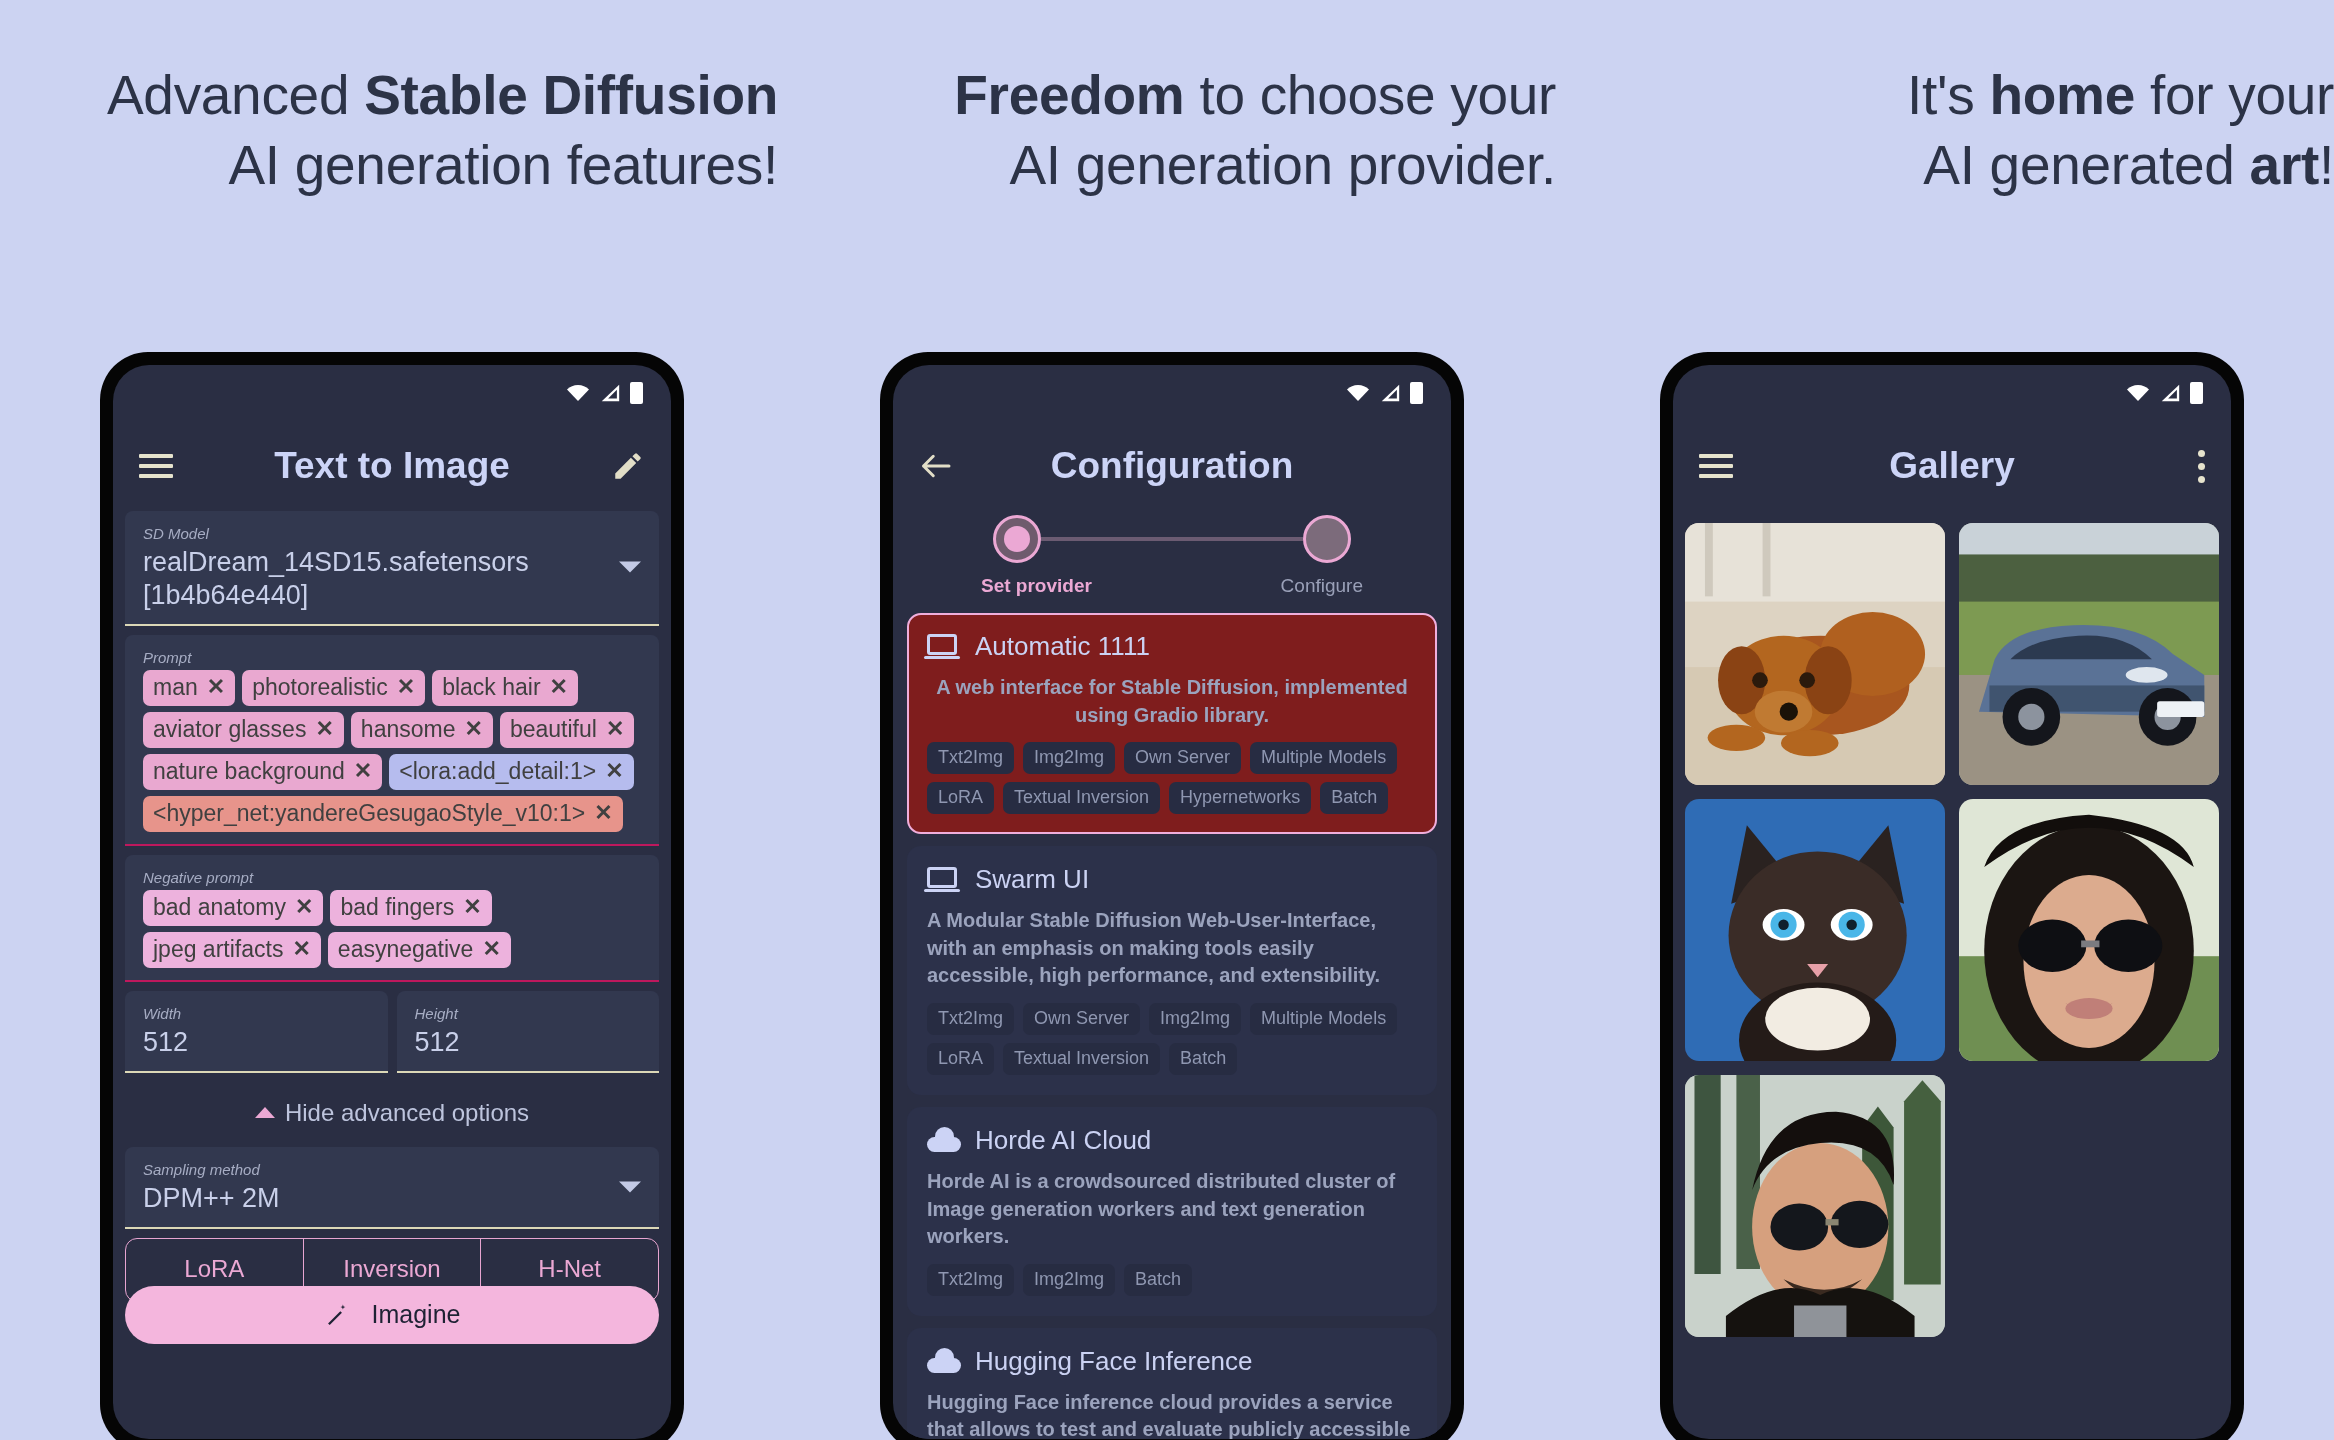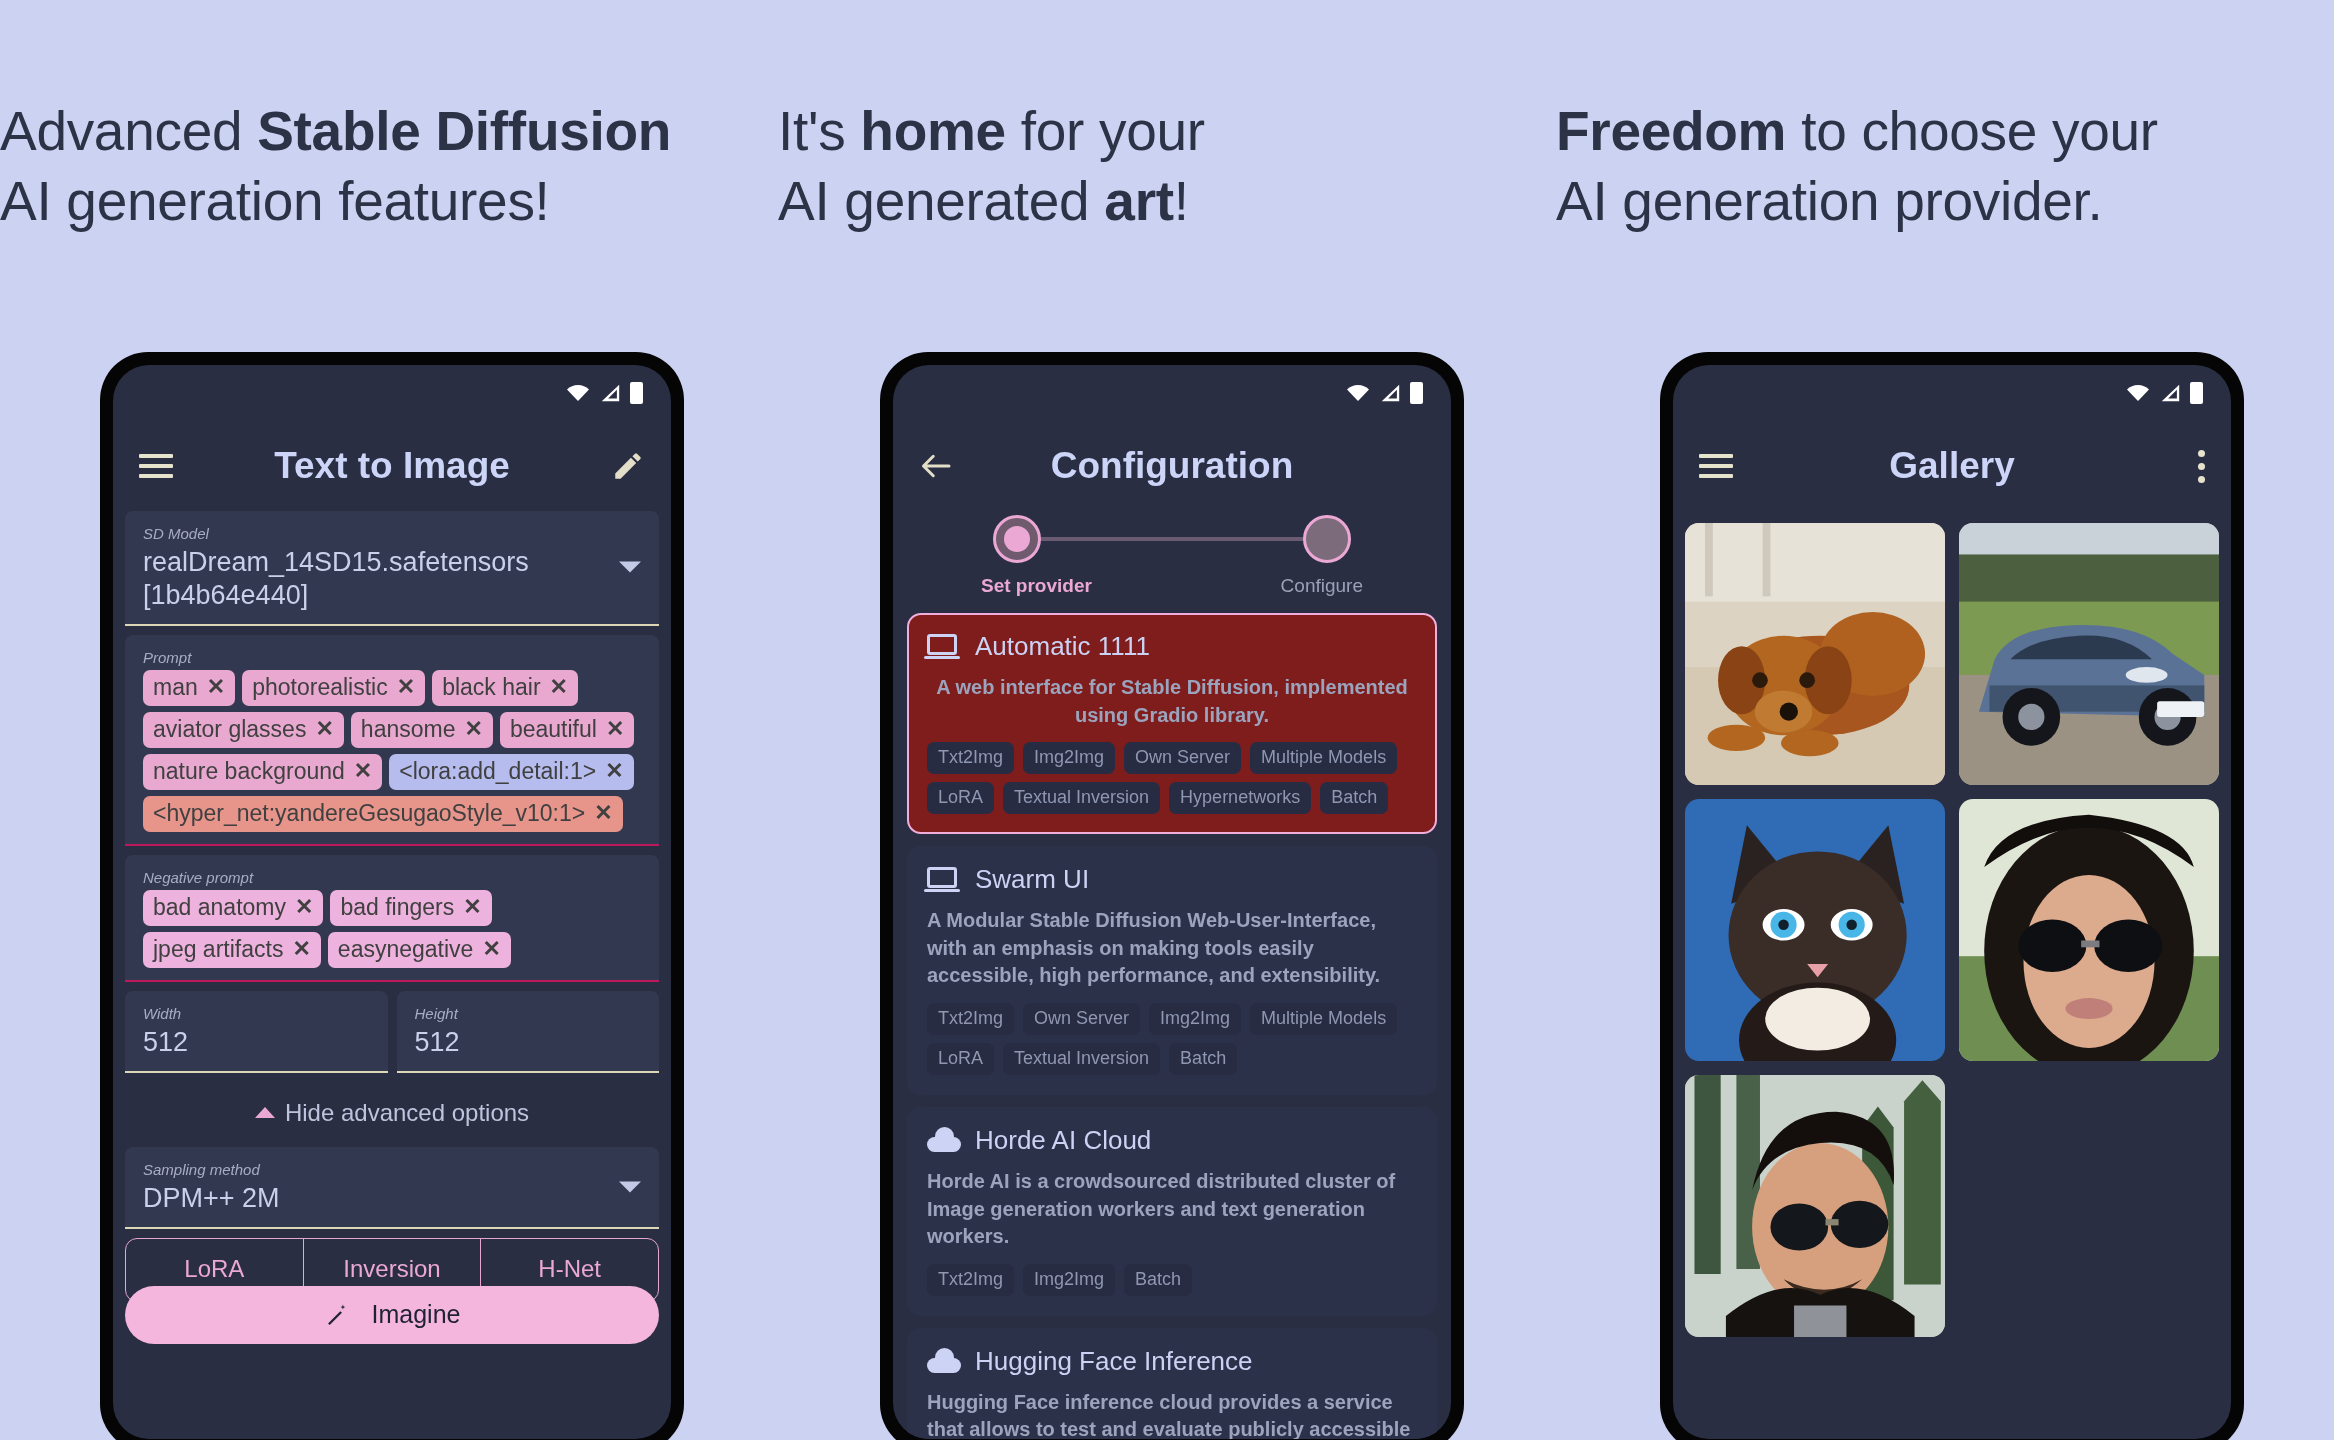"Advanced Stable Diffusion" .headline-col { padding-top: 96px -> 60px; text-align: left -> right }
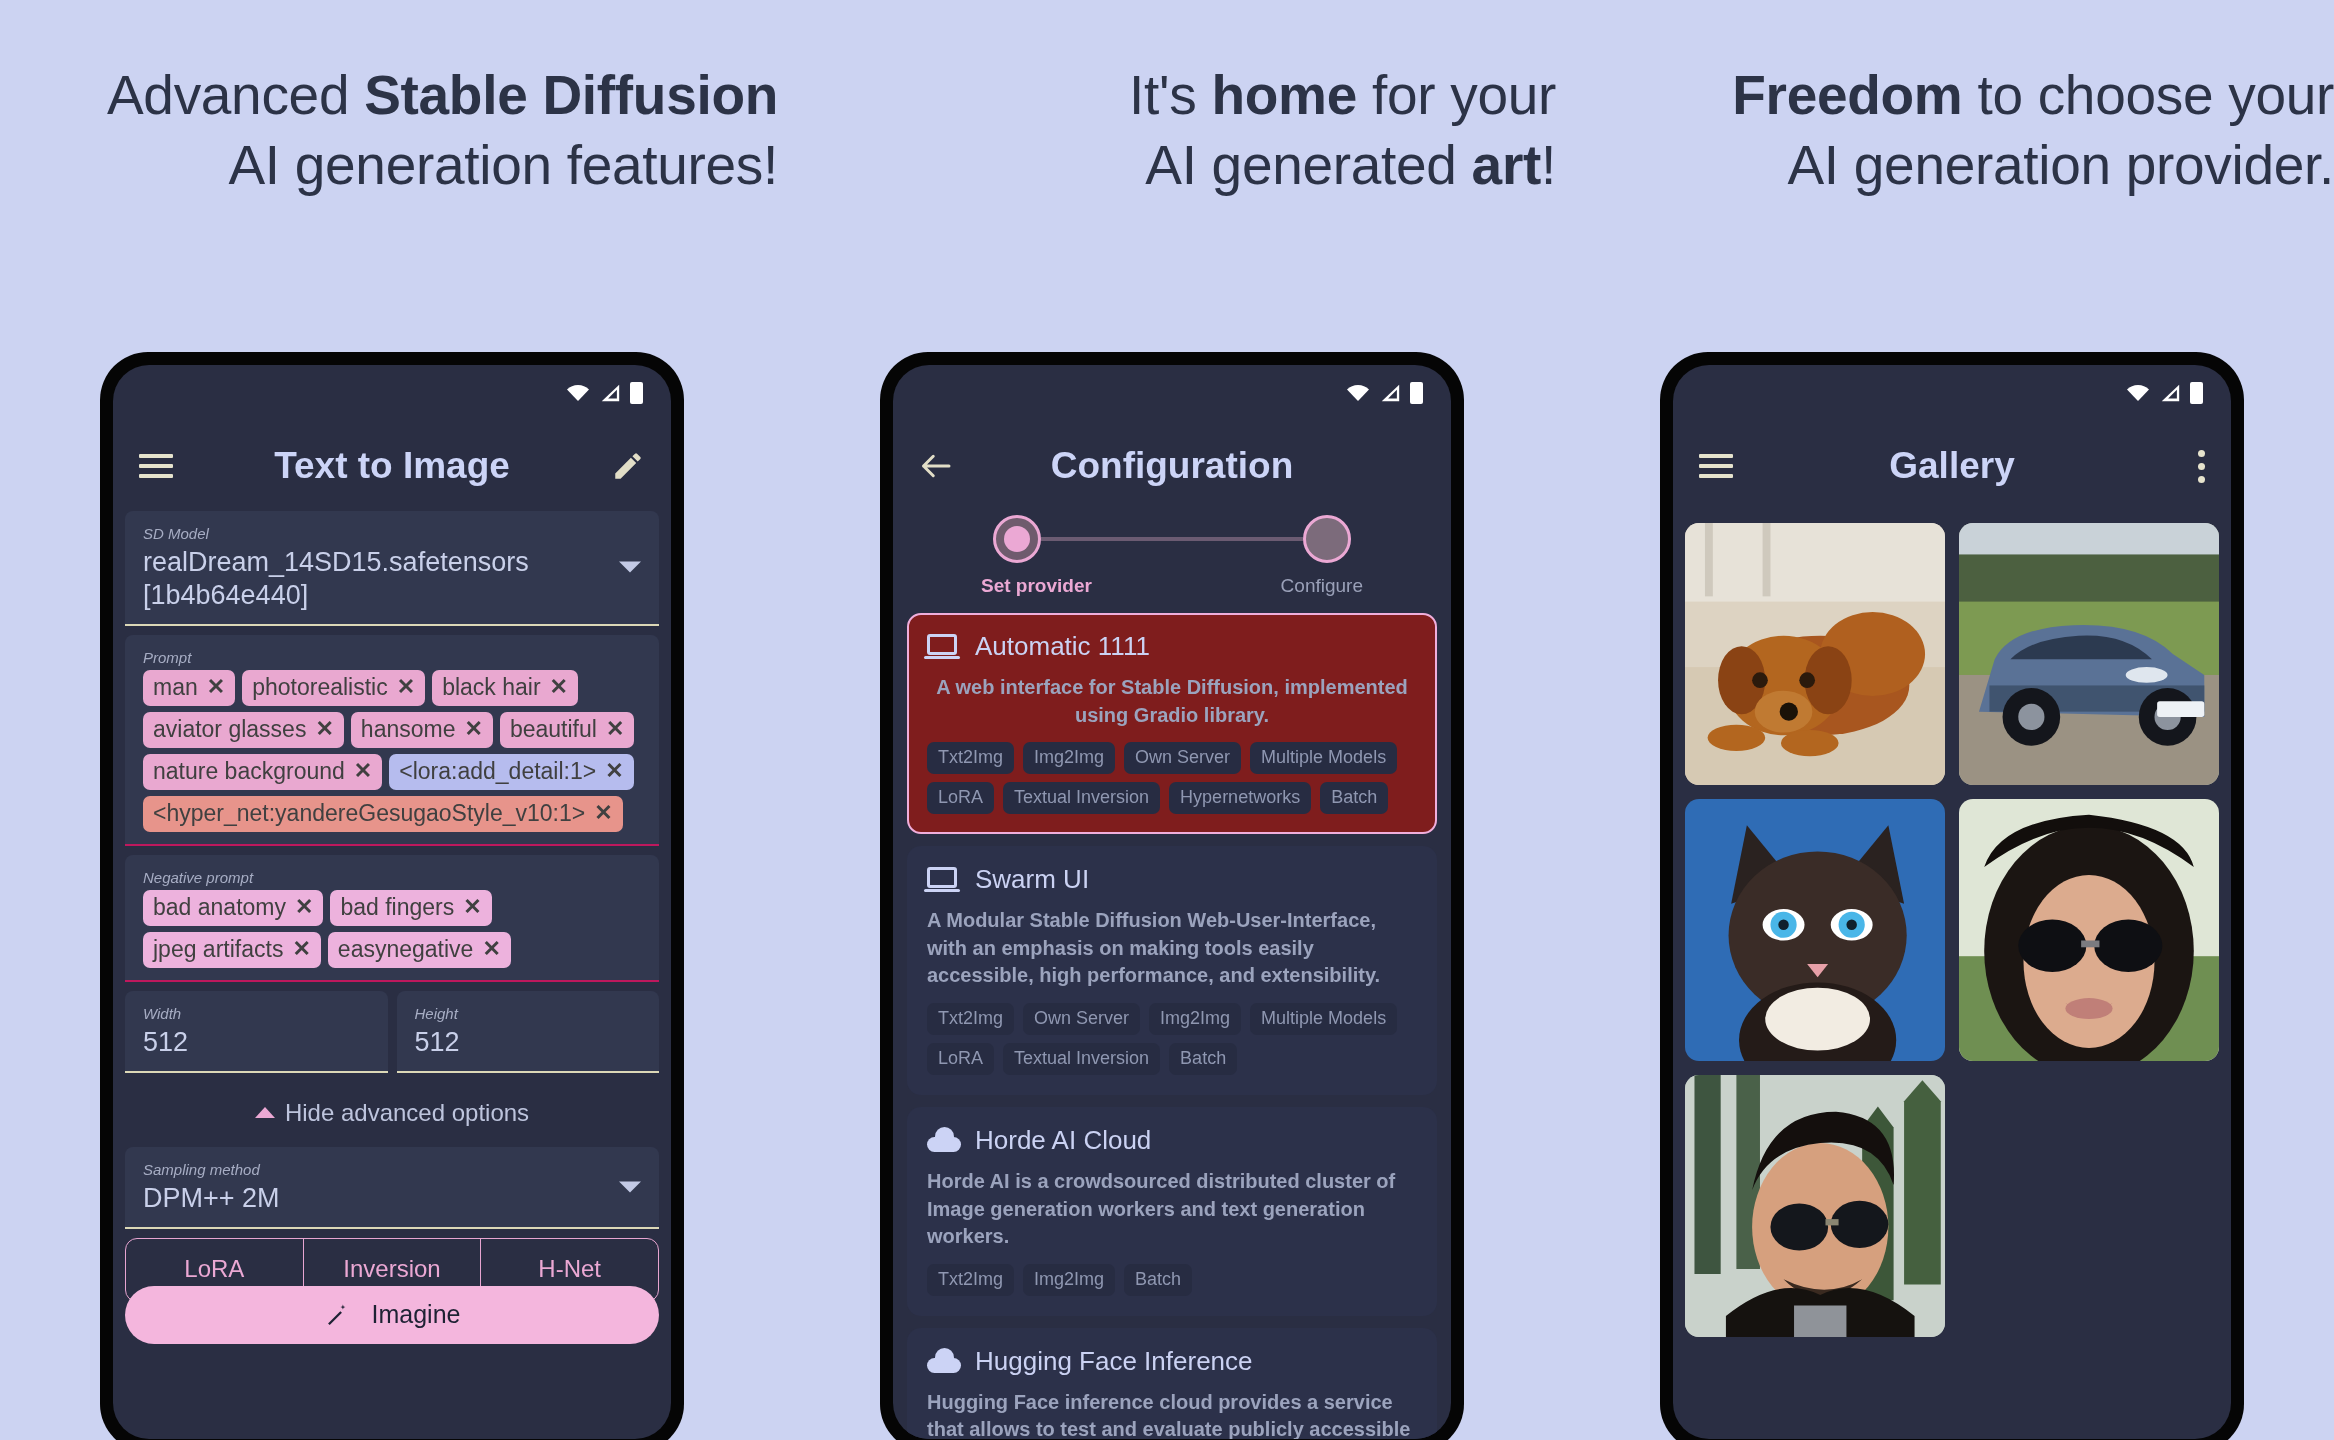"It's home for your" div.headline-col { order: before "Freedom to choose your" -> after "Freedom to choose your" }
